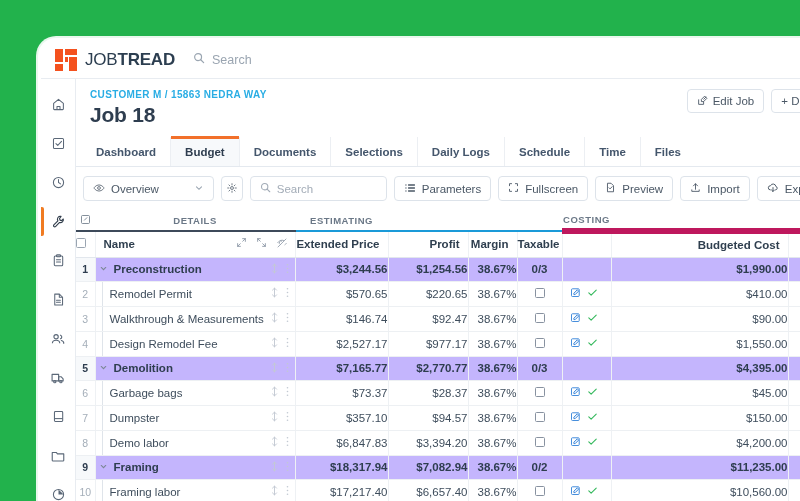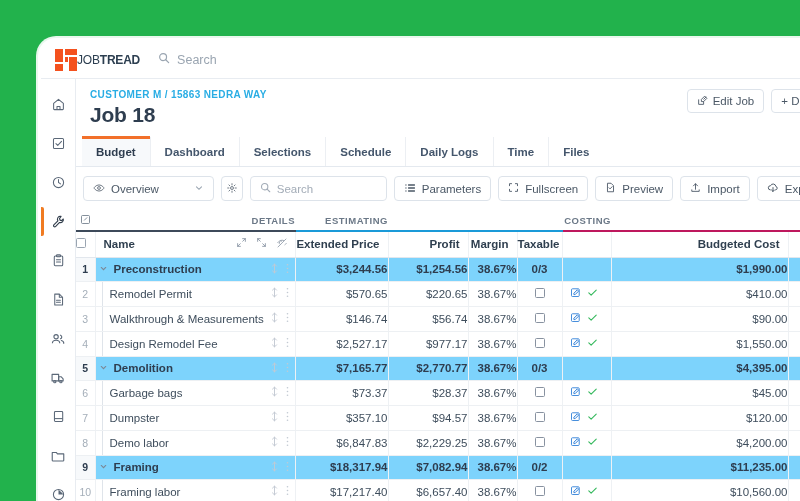"JOBTREAD" .logo-text { font-size: 12px -> 17px; margin-left: none -> 8px }
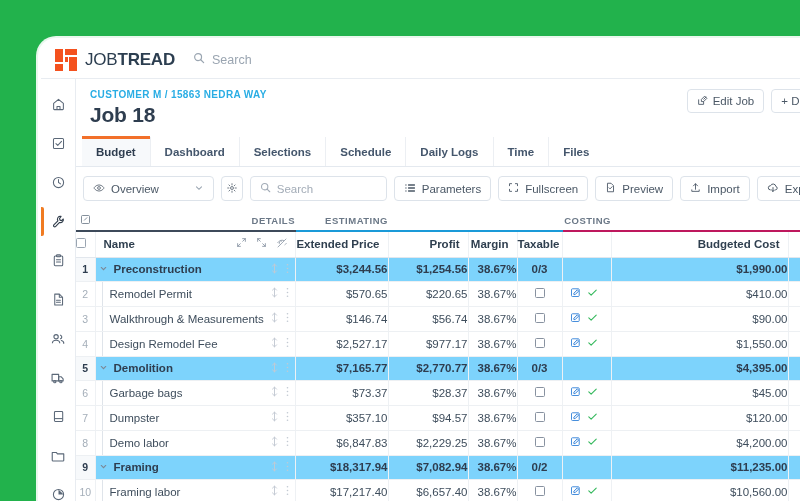"Budget" div.tab { order: before "Dashboard" -> after "Dashboard" }
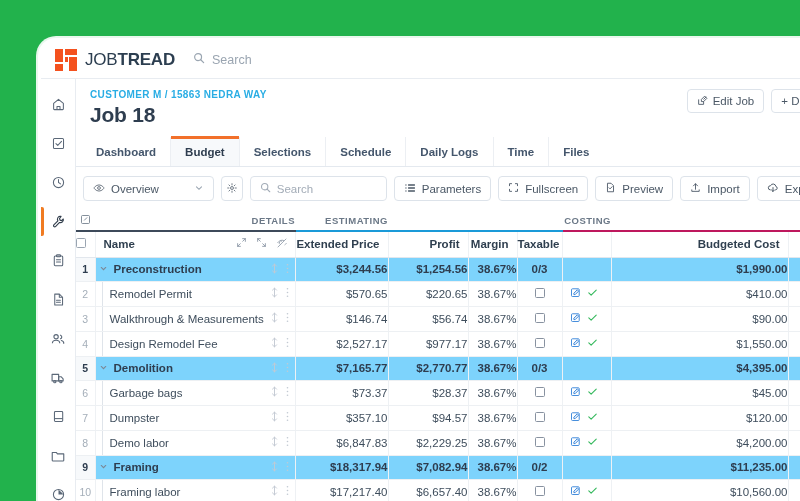"Documents" div.tab { html: none -> <div>Documents</div> }
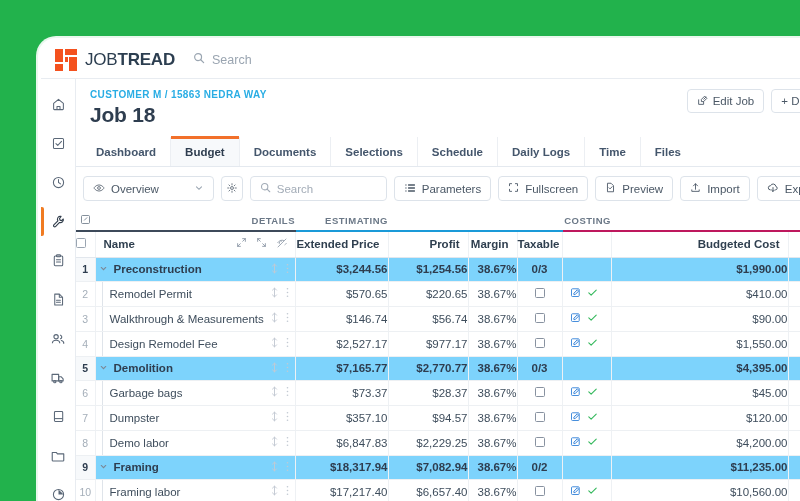"Schedule" div.tab { order: before "Daily Logs" -> after "Daily Logs" }
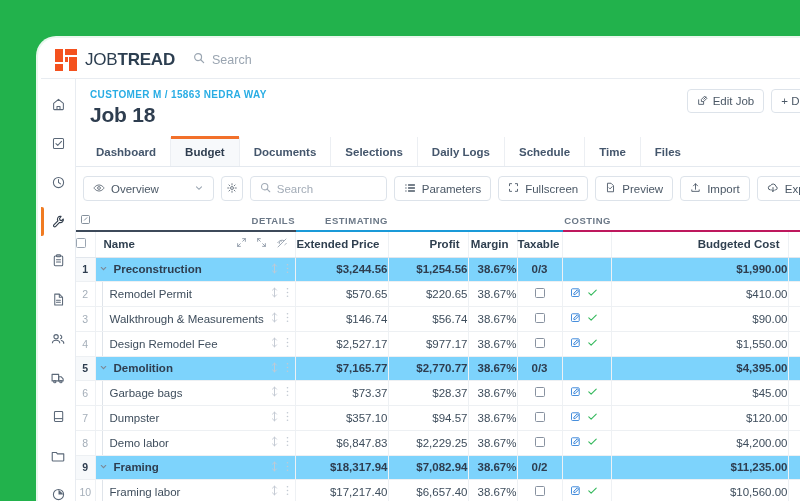"DETAILS" .grp-row th { text-align: right -> center }
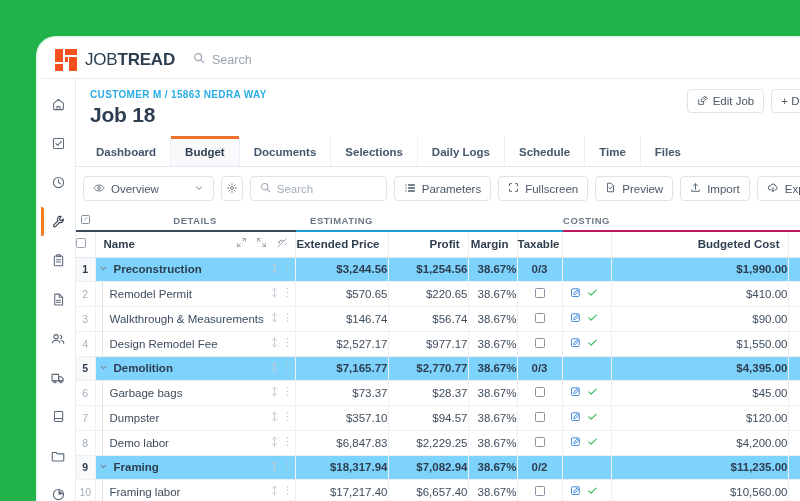"COSTING" .grp-costing { border-bottom: 2px solid #be185d -> 6px solid #be185d }
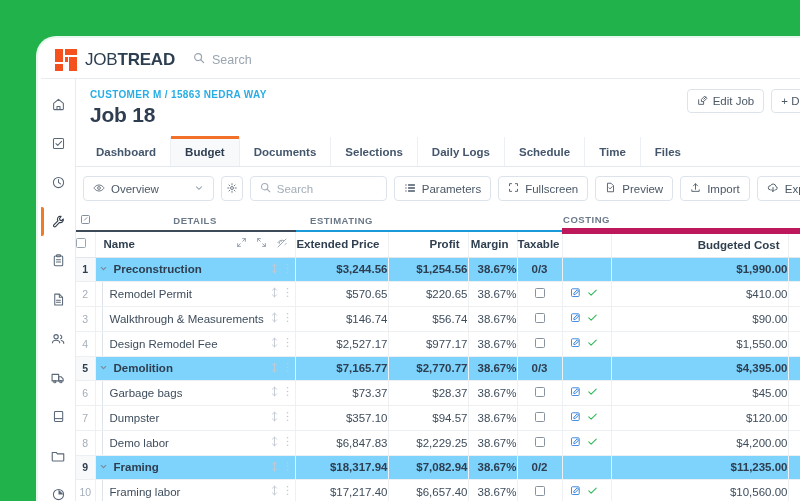"Preconstruction" tr.group td { background: #7dd3fc -> #c4b5fd }
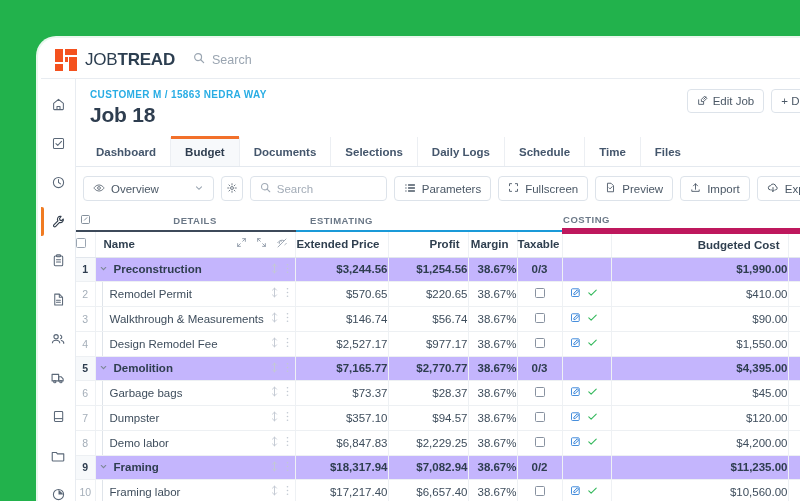"$56.74" td.r { text: $56.74 -> $92.47 }
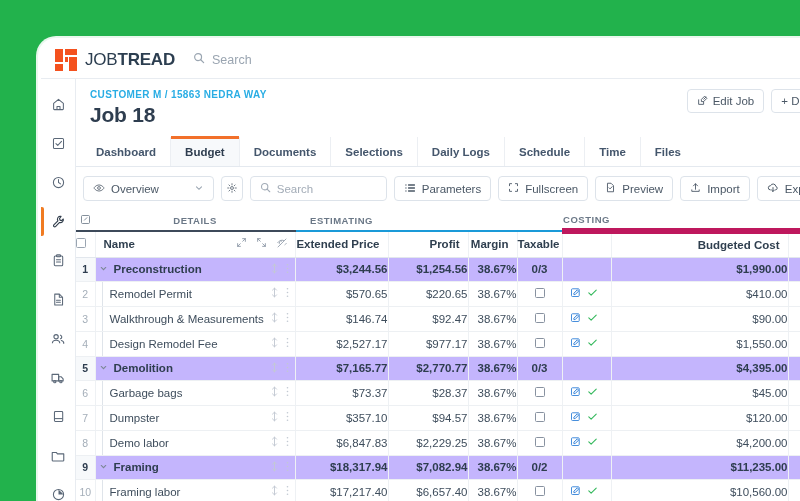"$120.00" td.r { text: $120.00 -> $150.00 }
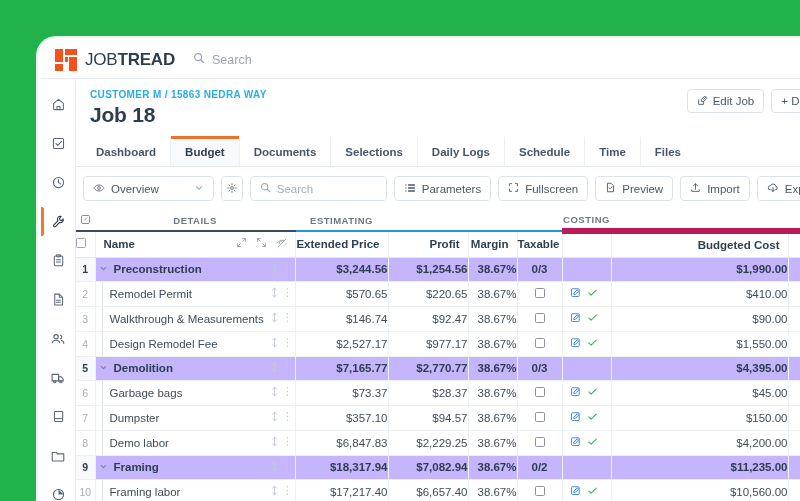"$2,229.25" td.r { text: $2,229.25 -> $3,394.20 }
